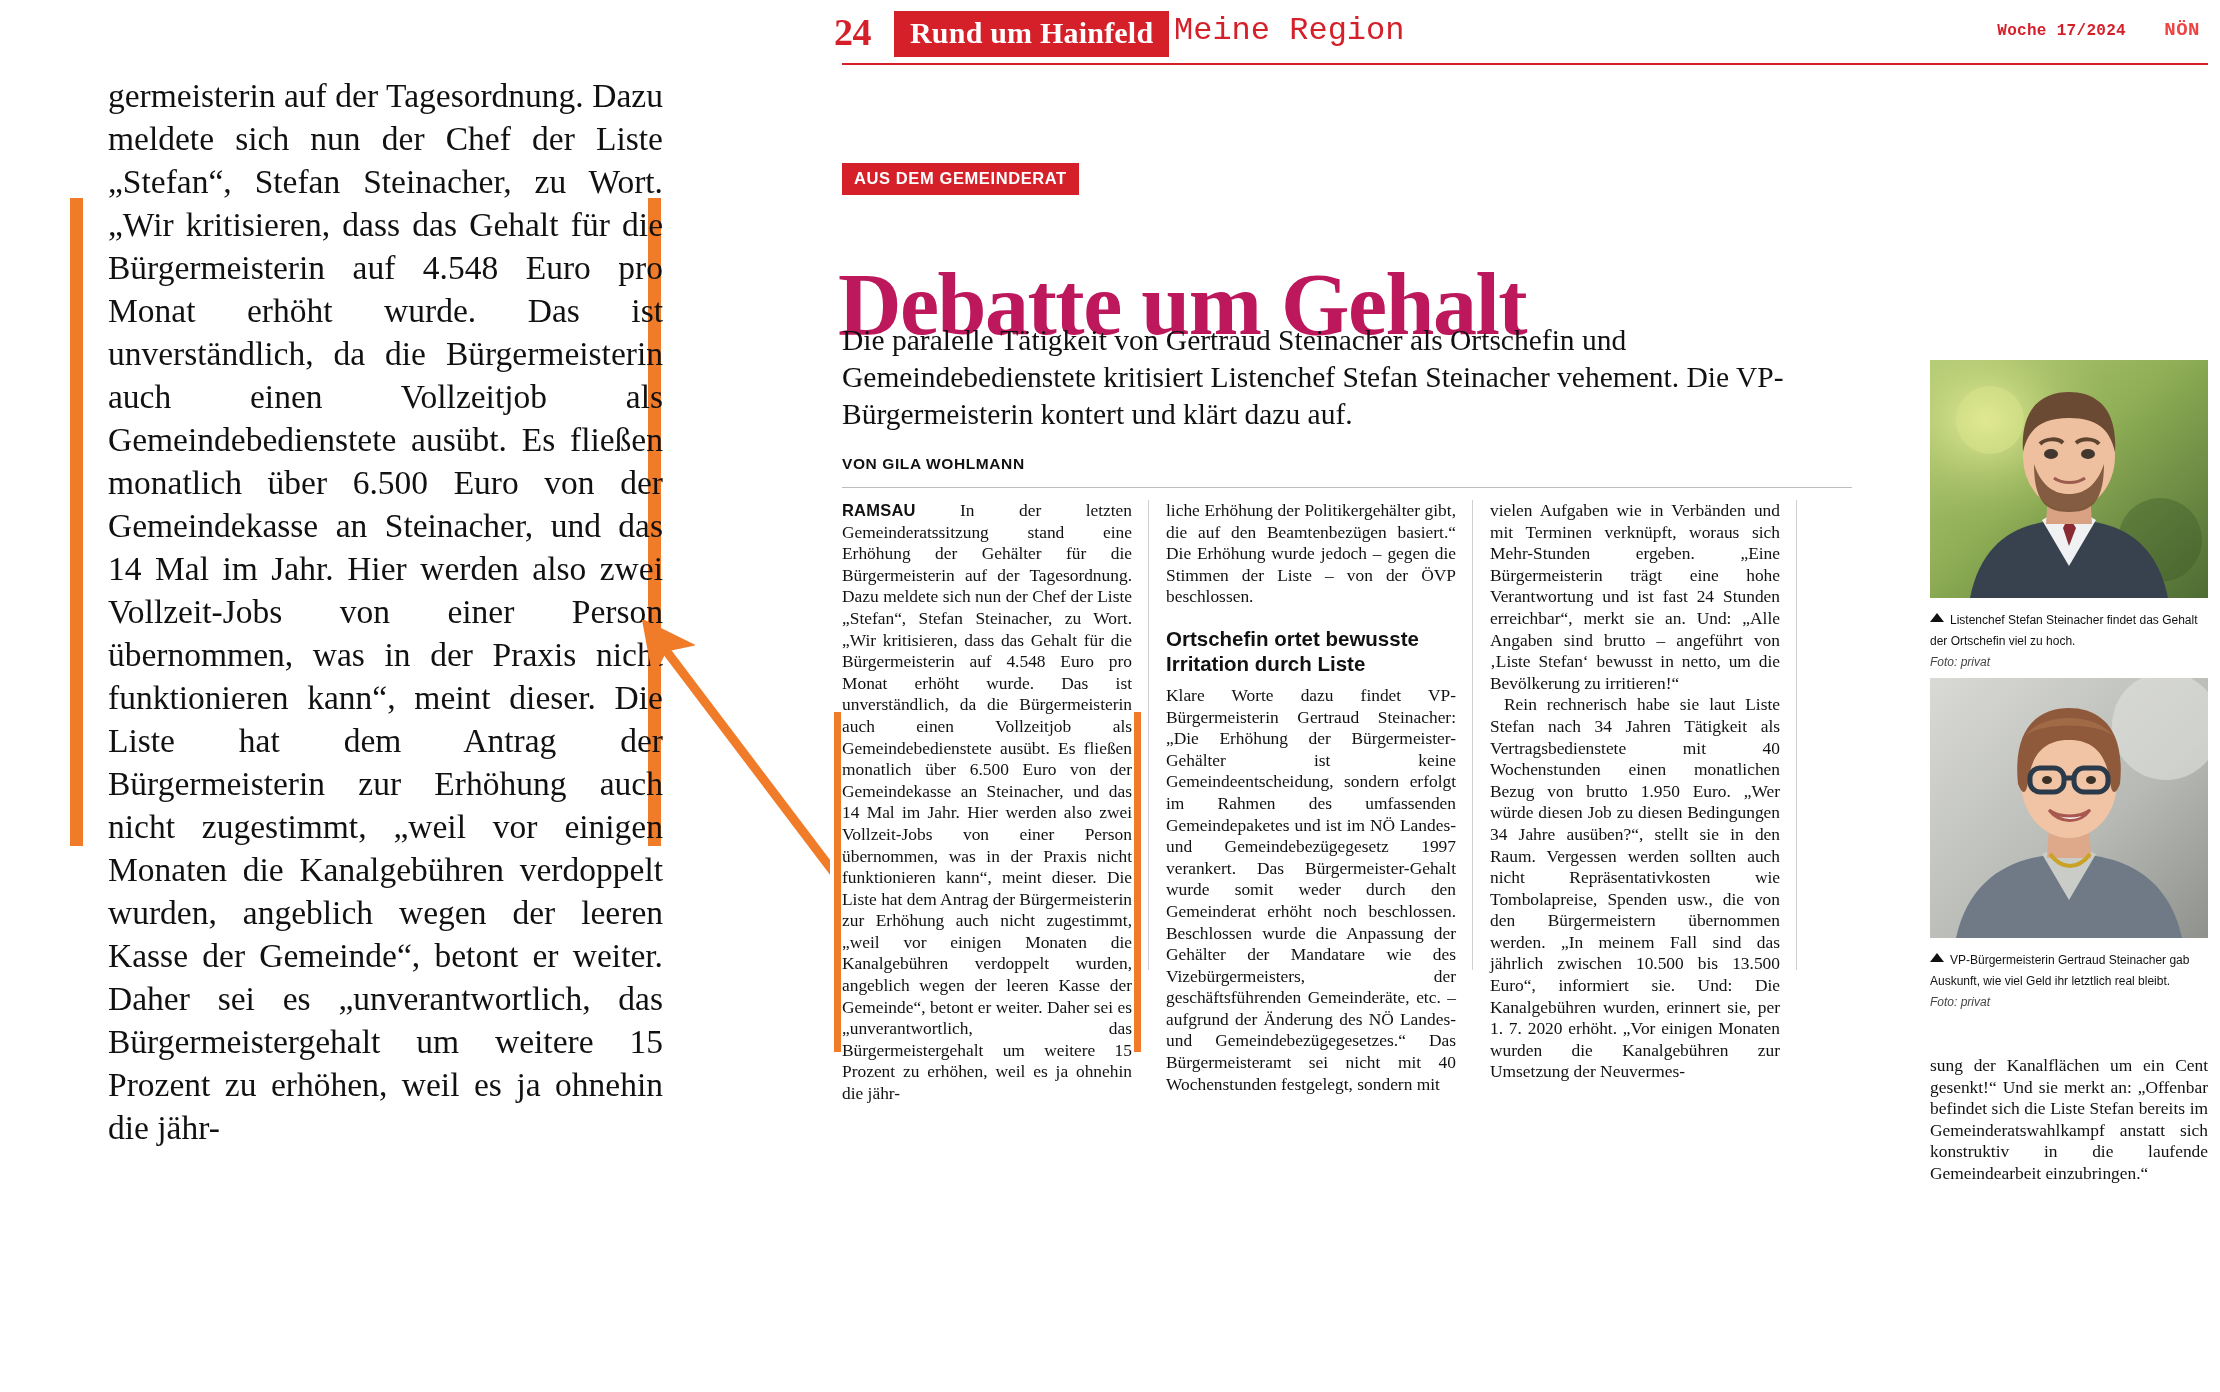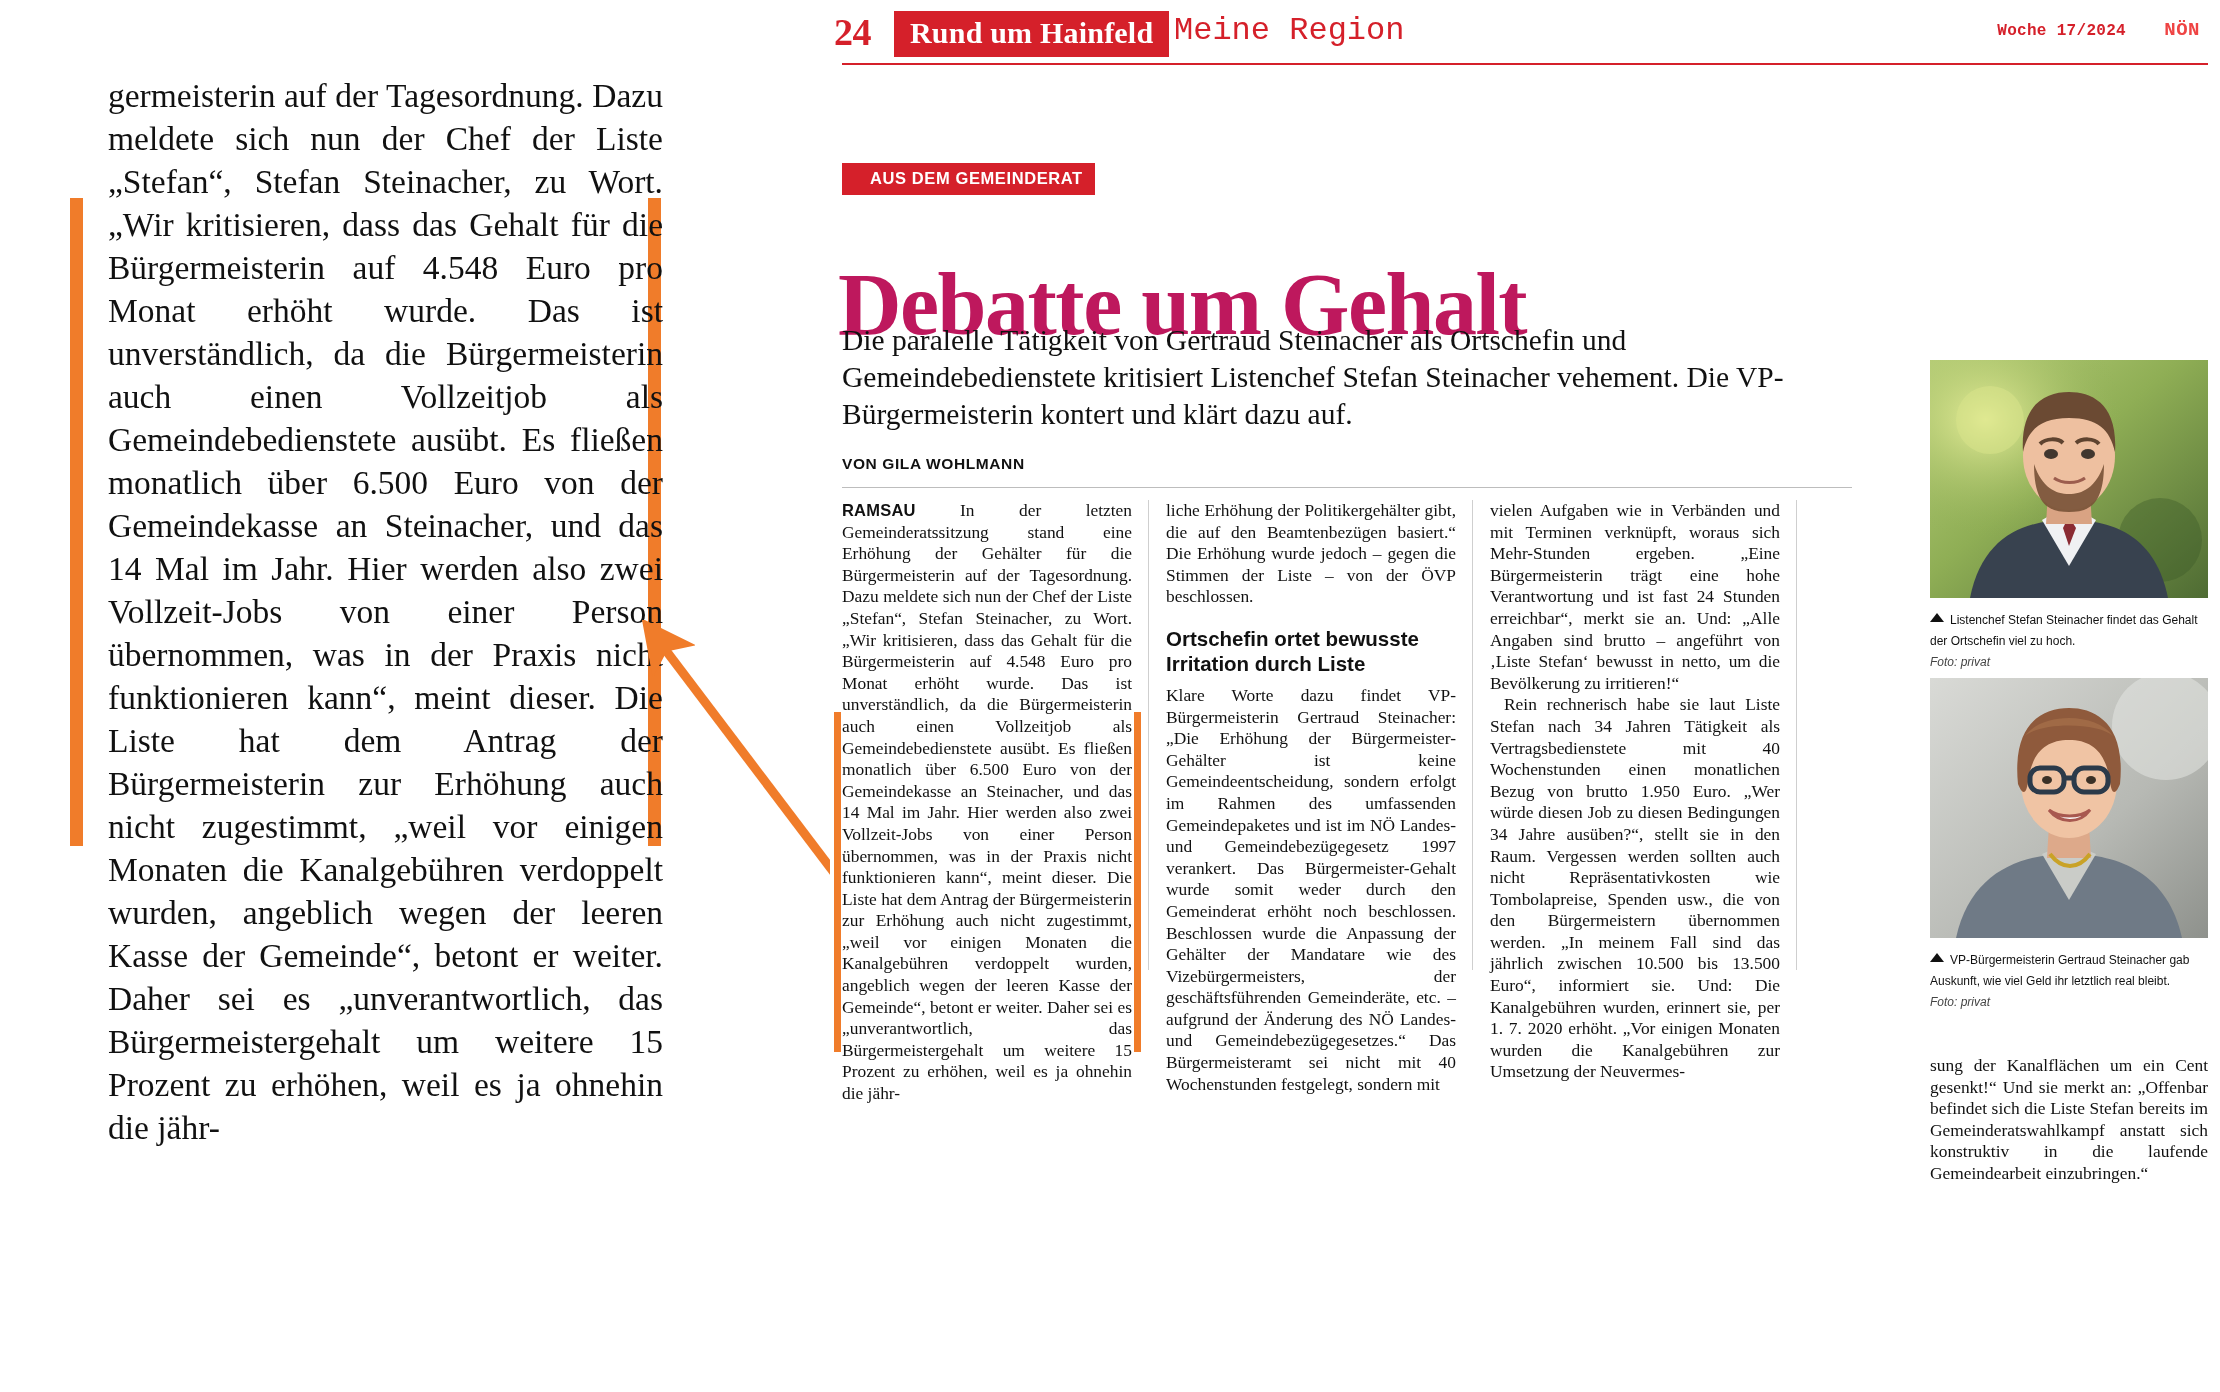"AUS DEM GEMEINDERAT" #kicker { padding: 6px 12px 7px 28px -> 6px 12px 7px 12px }
